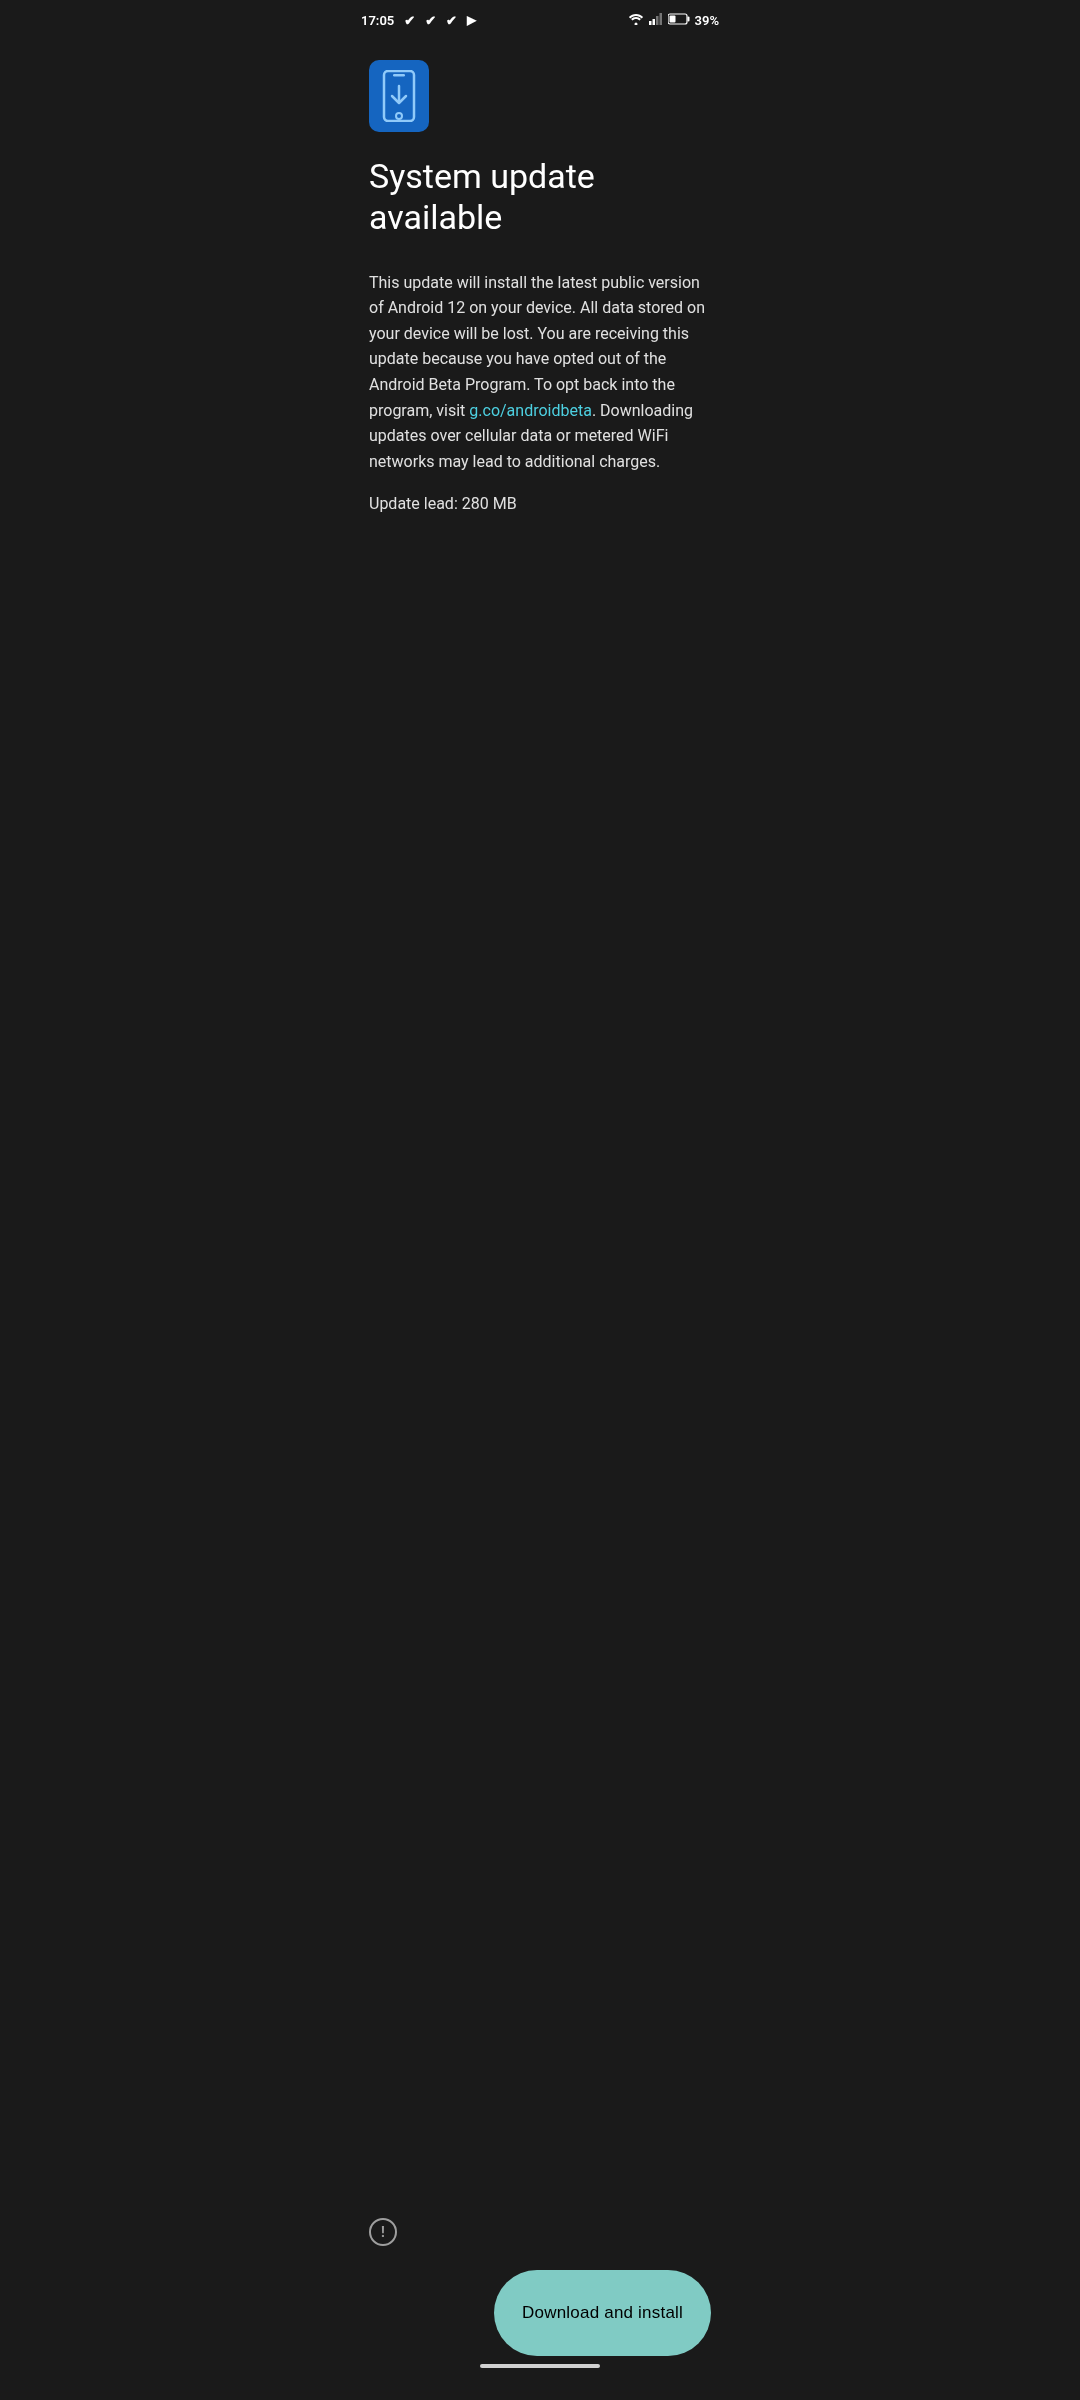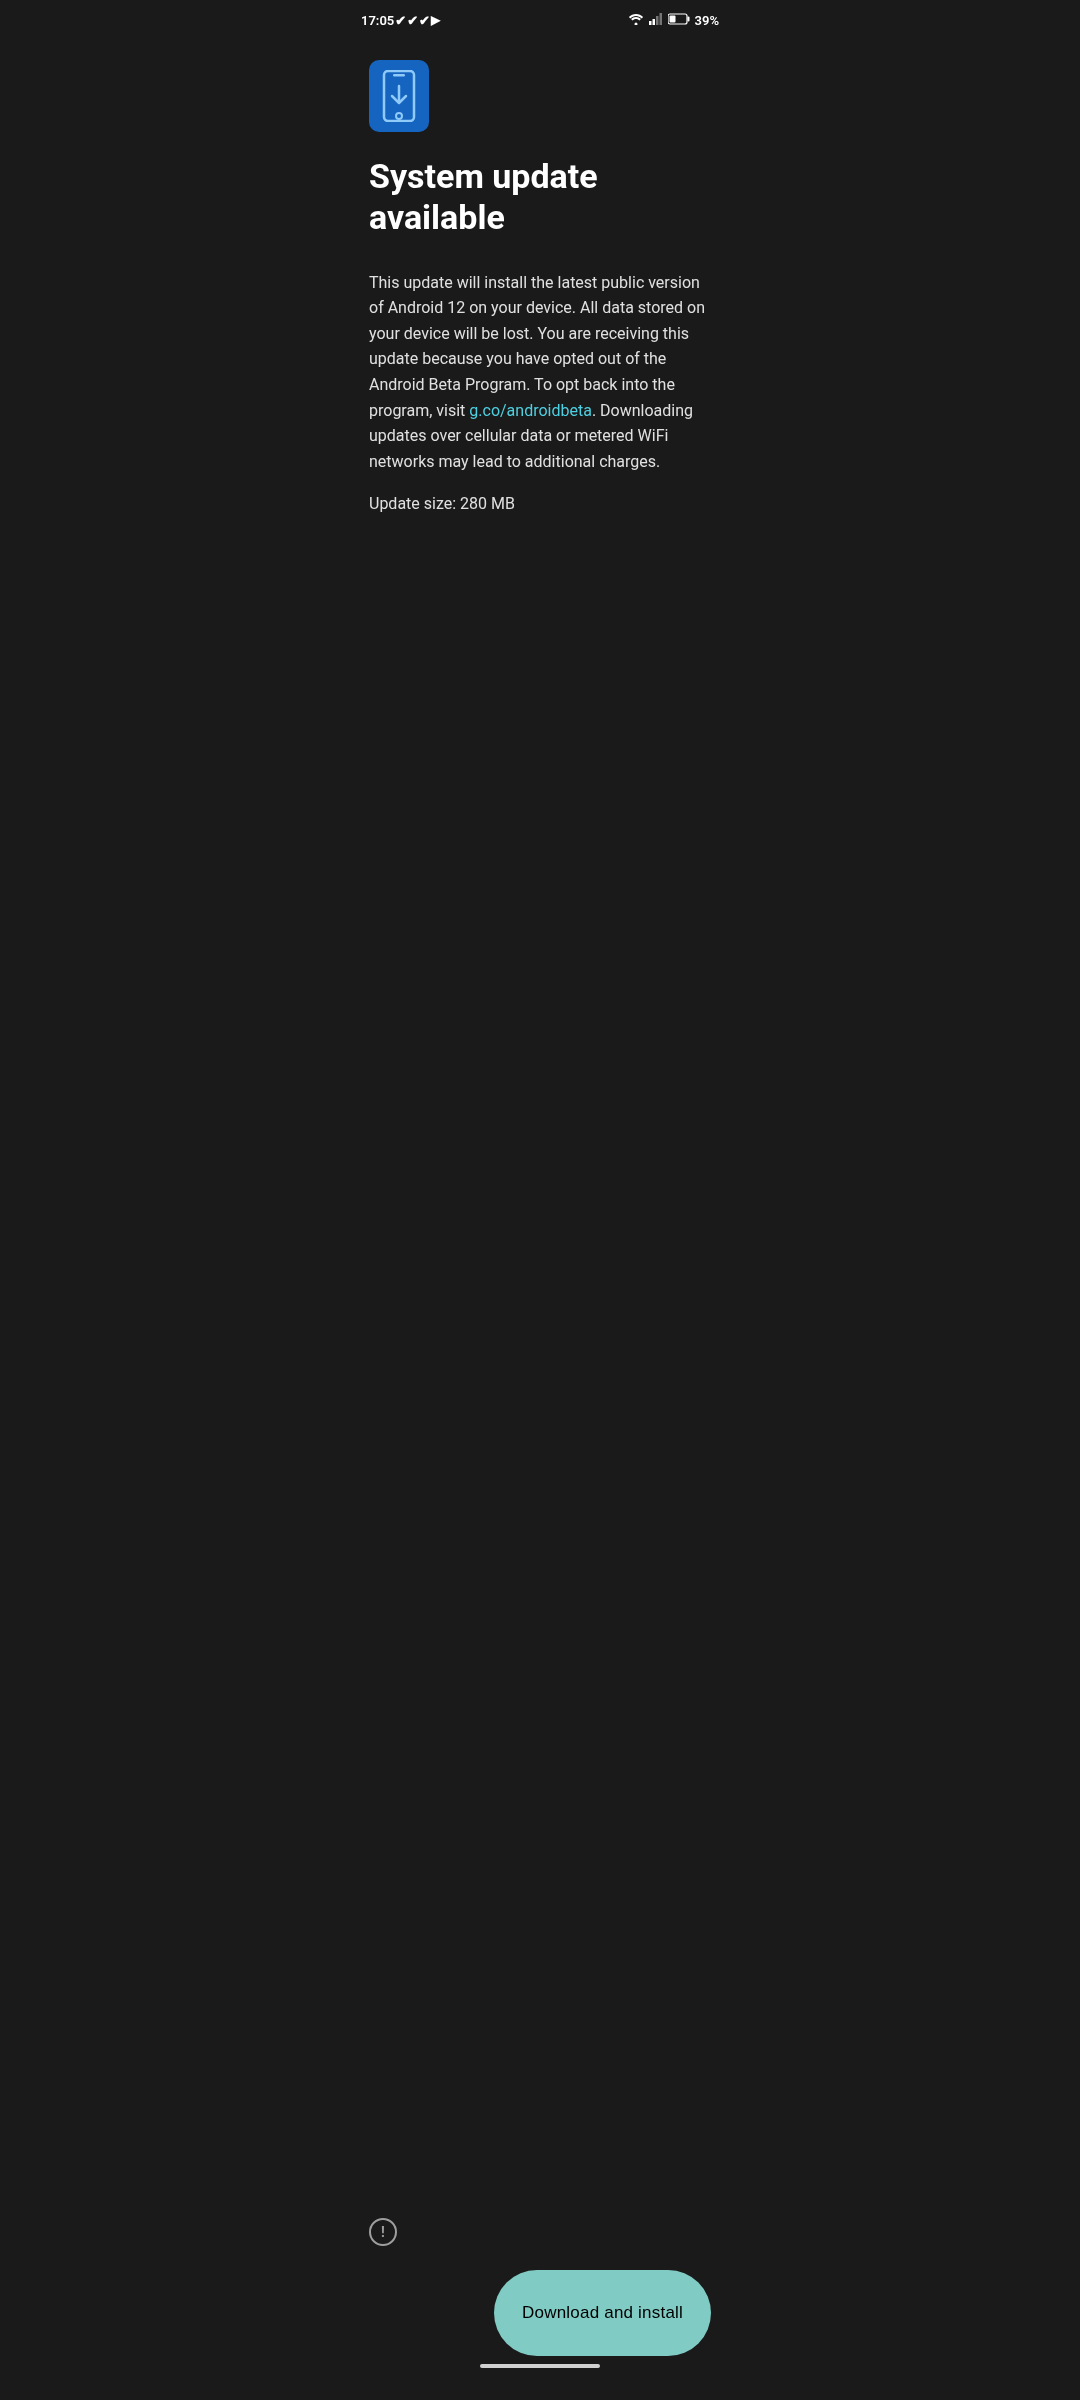"17:05" .status-left { gap: 1px -> 10px }
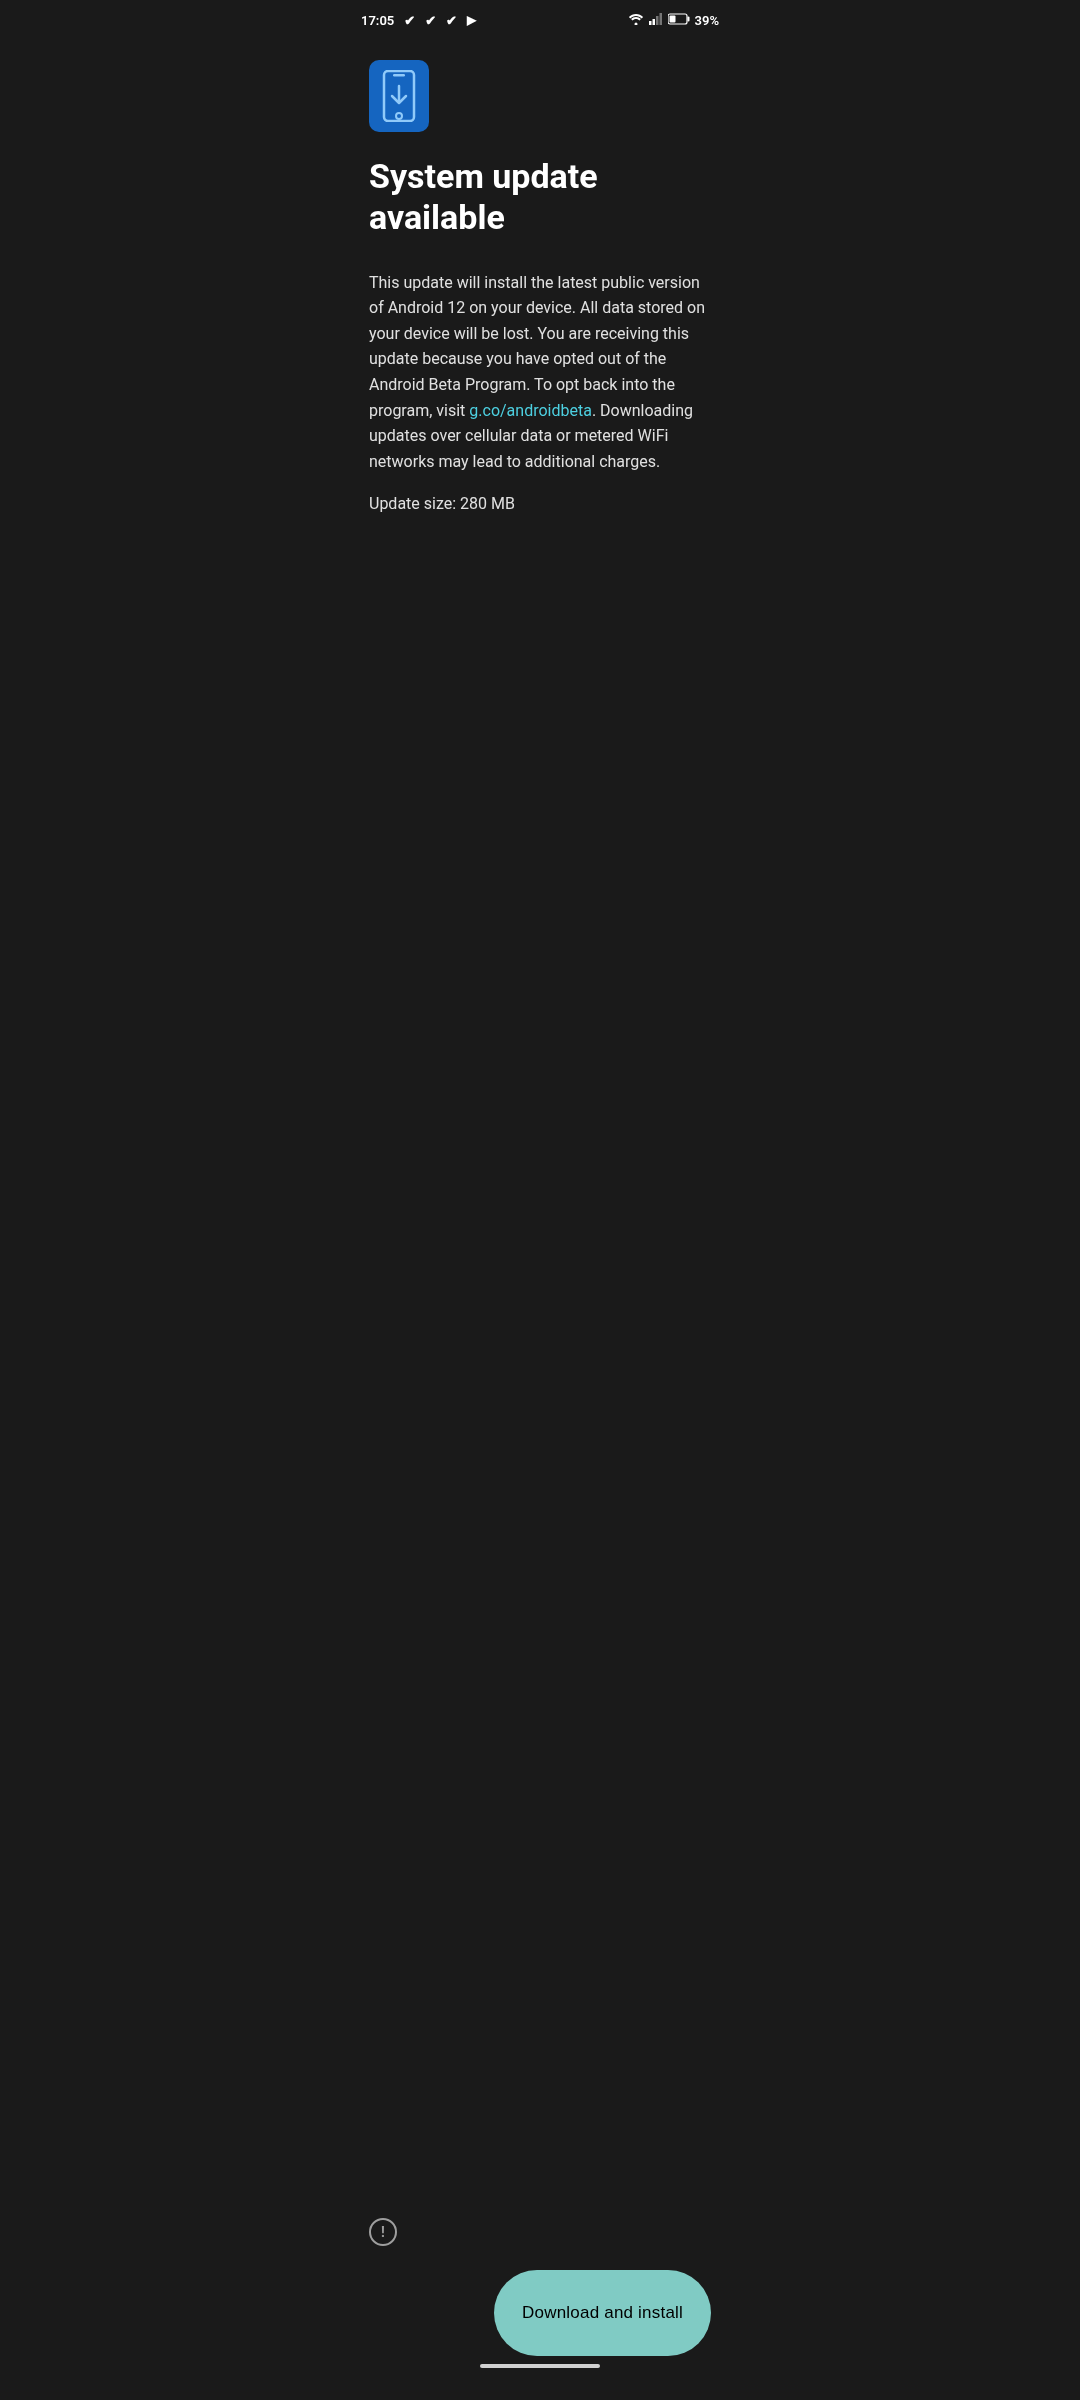"System update available" .page-title { font-weight: 700 -> 400 }
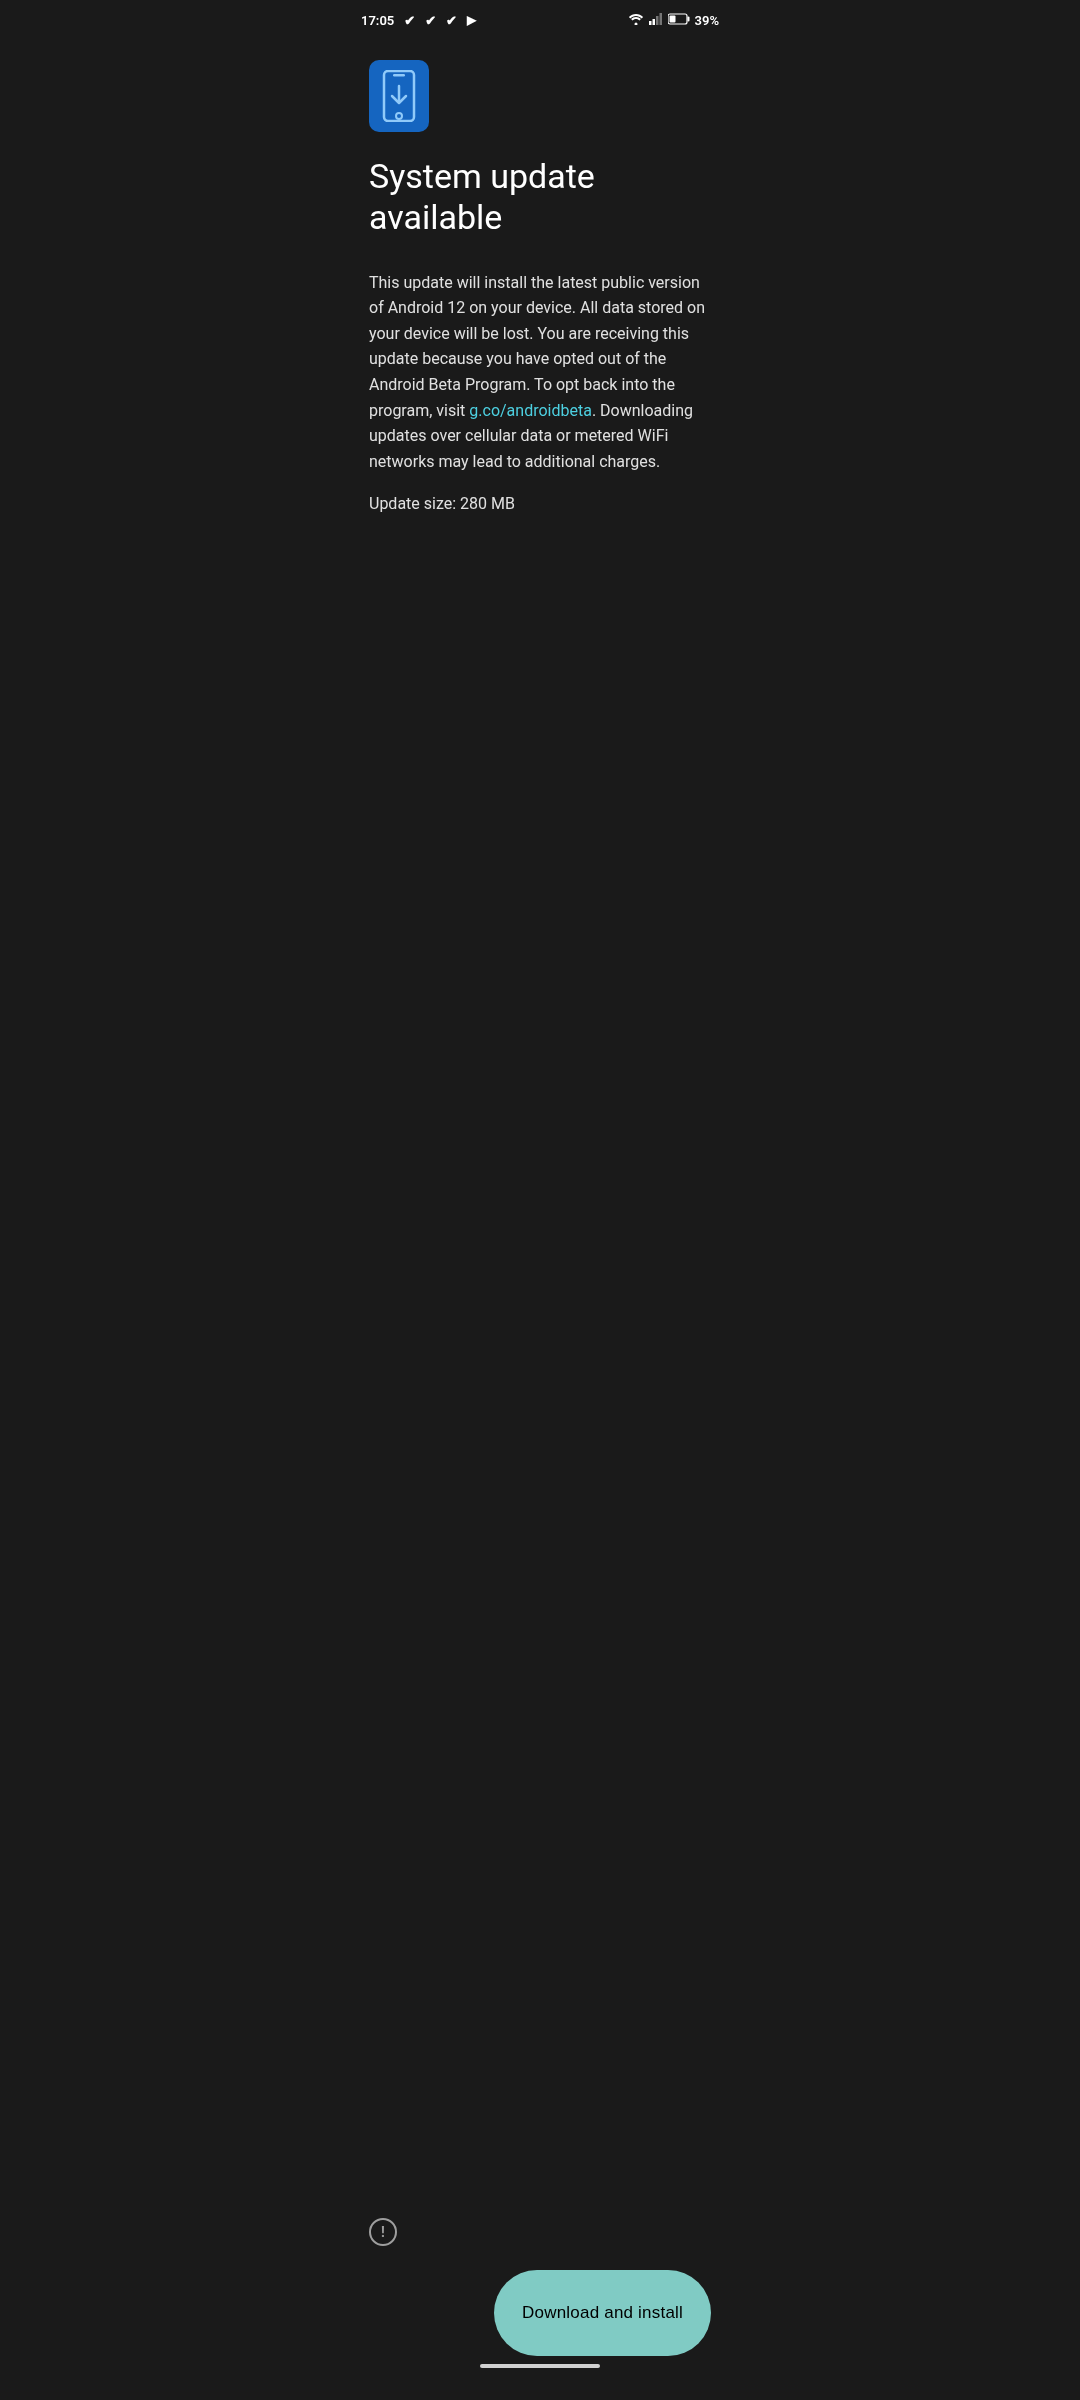"Update size:" span { text: size -> lead }
